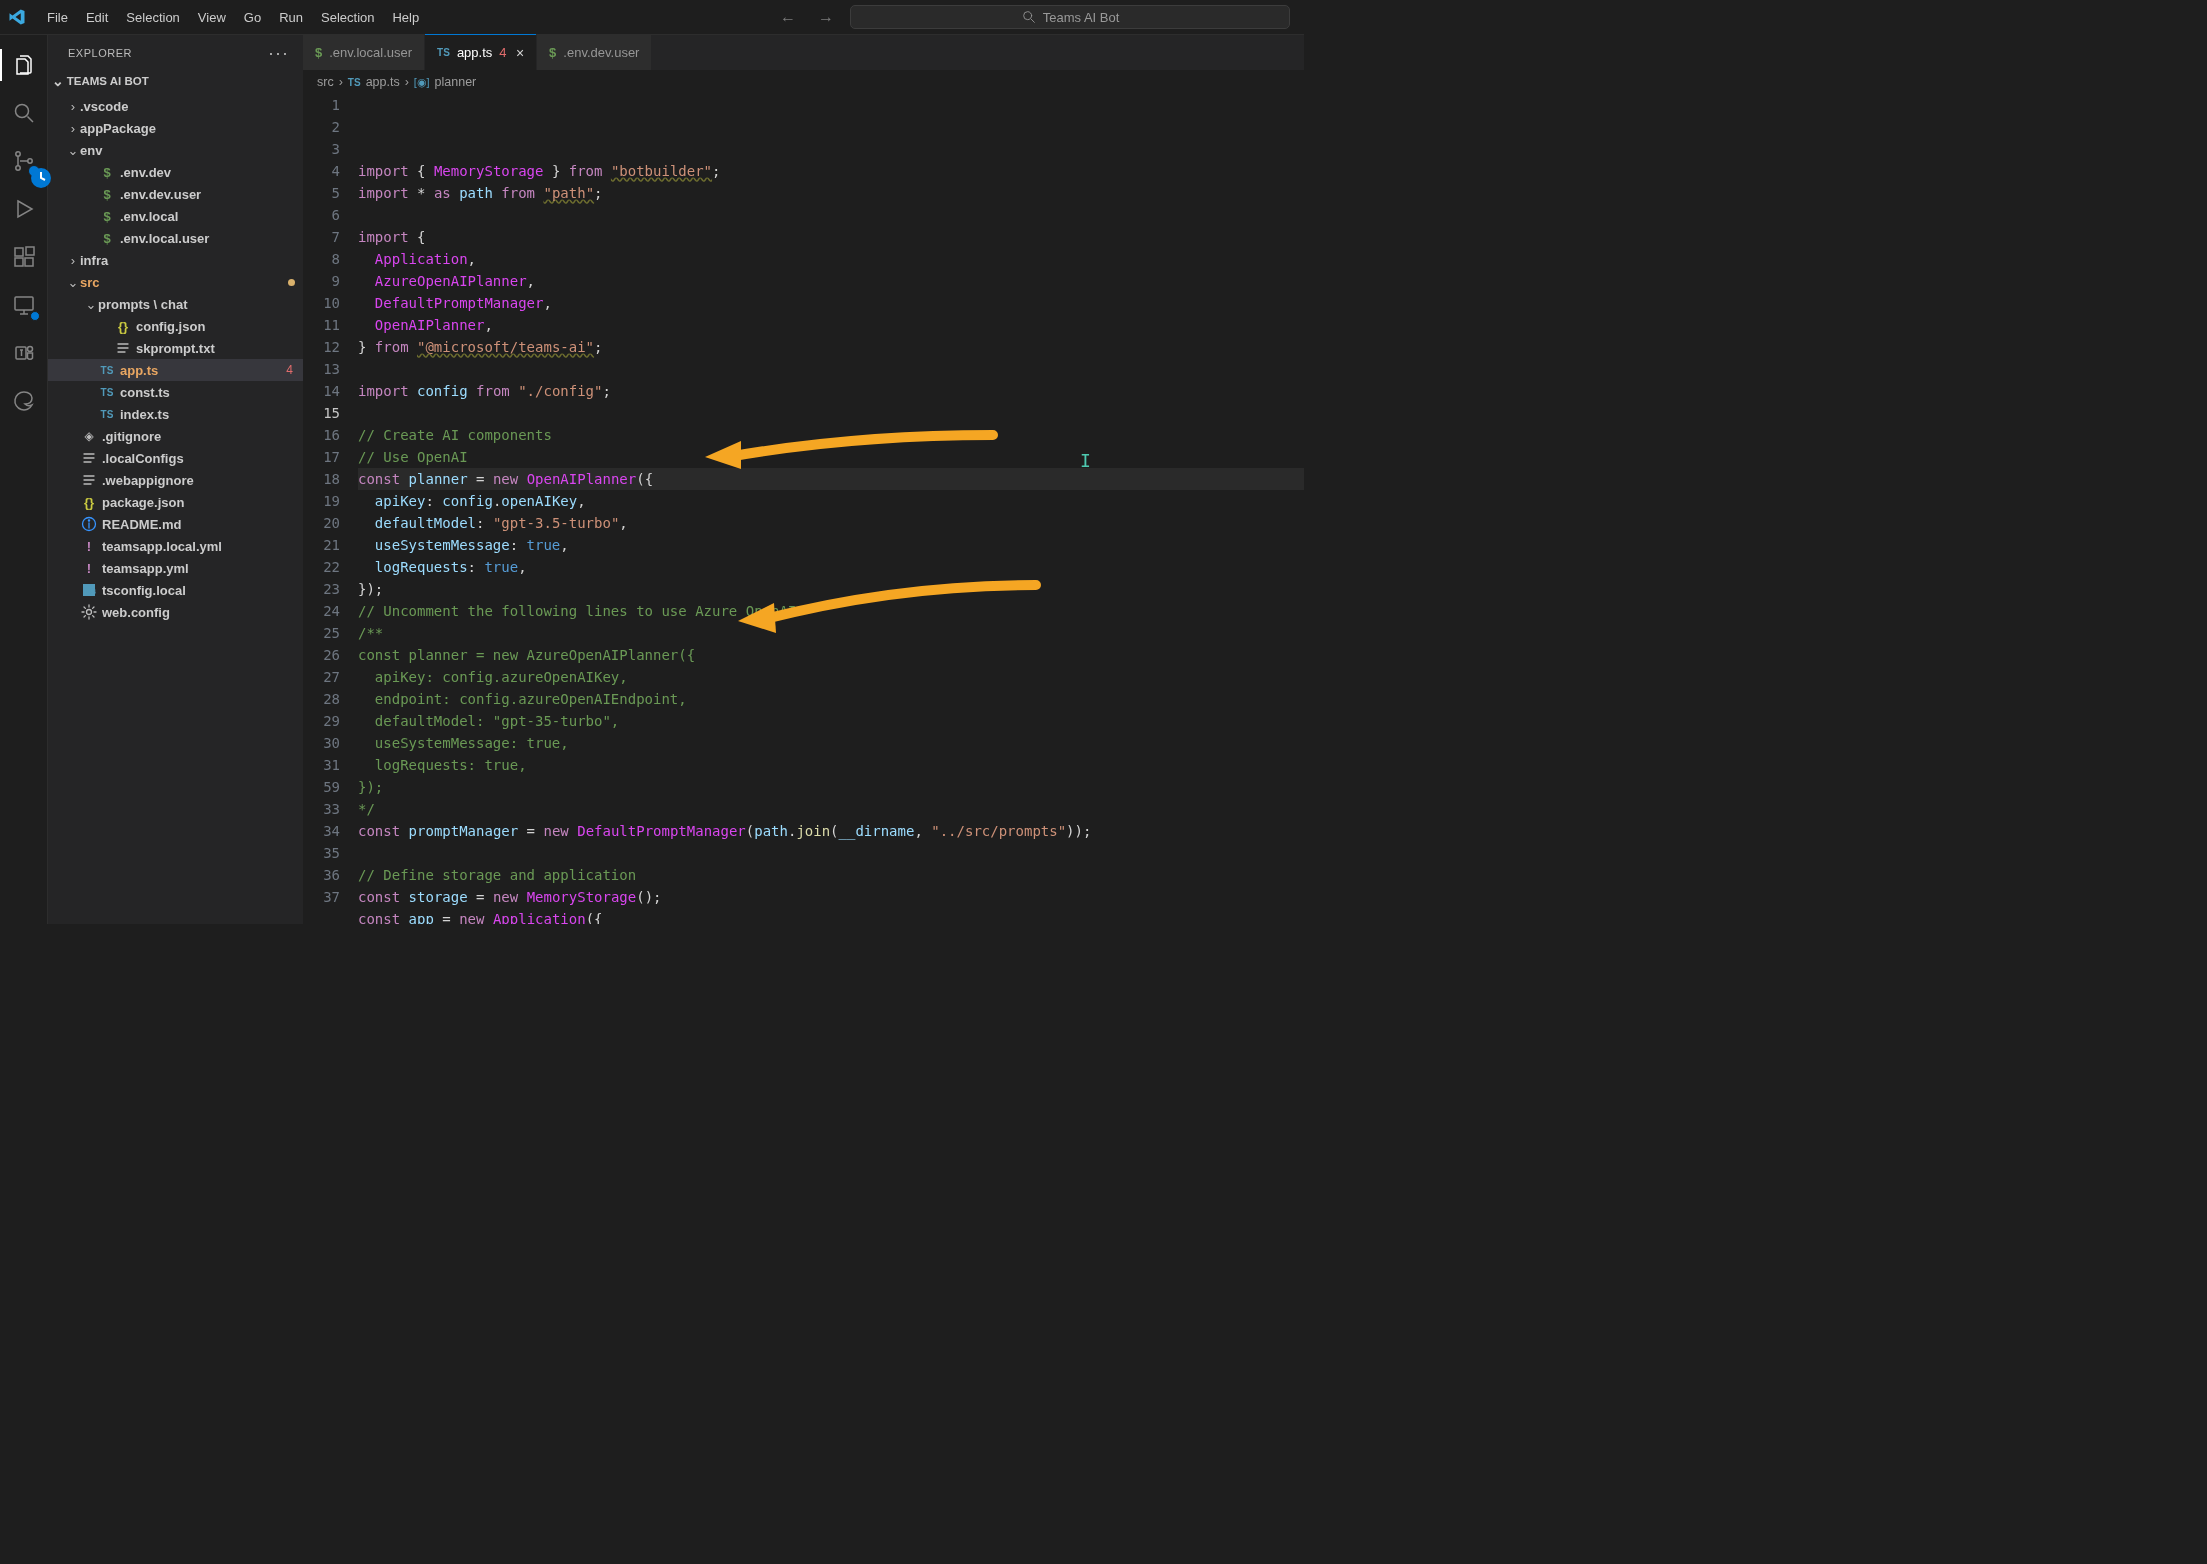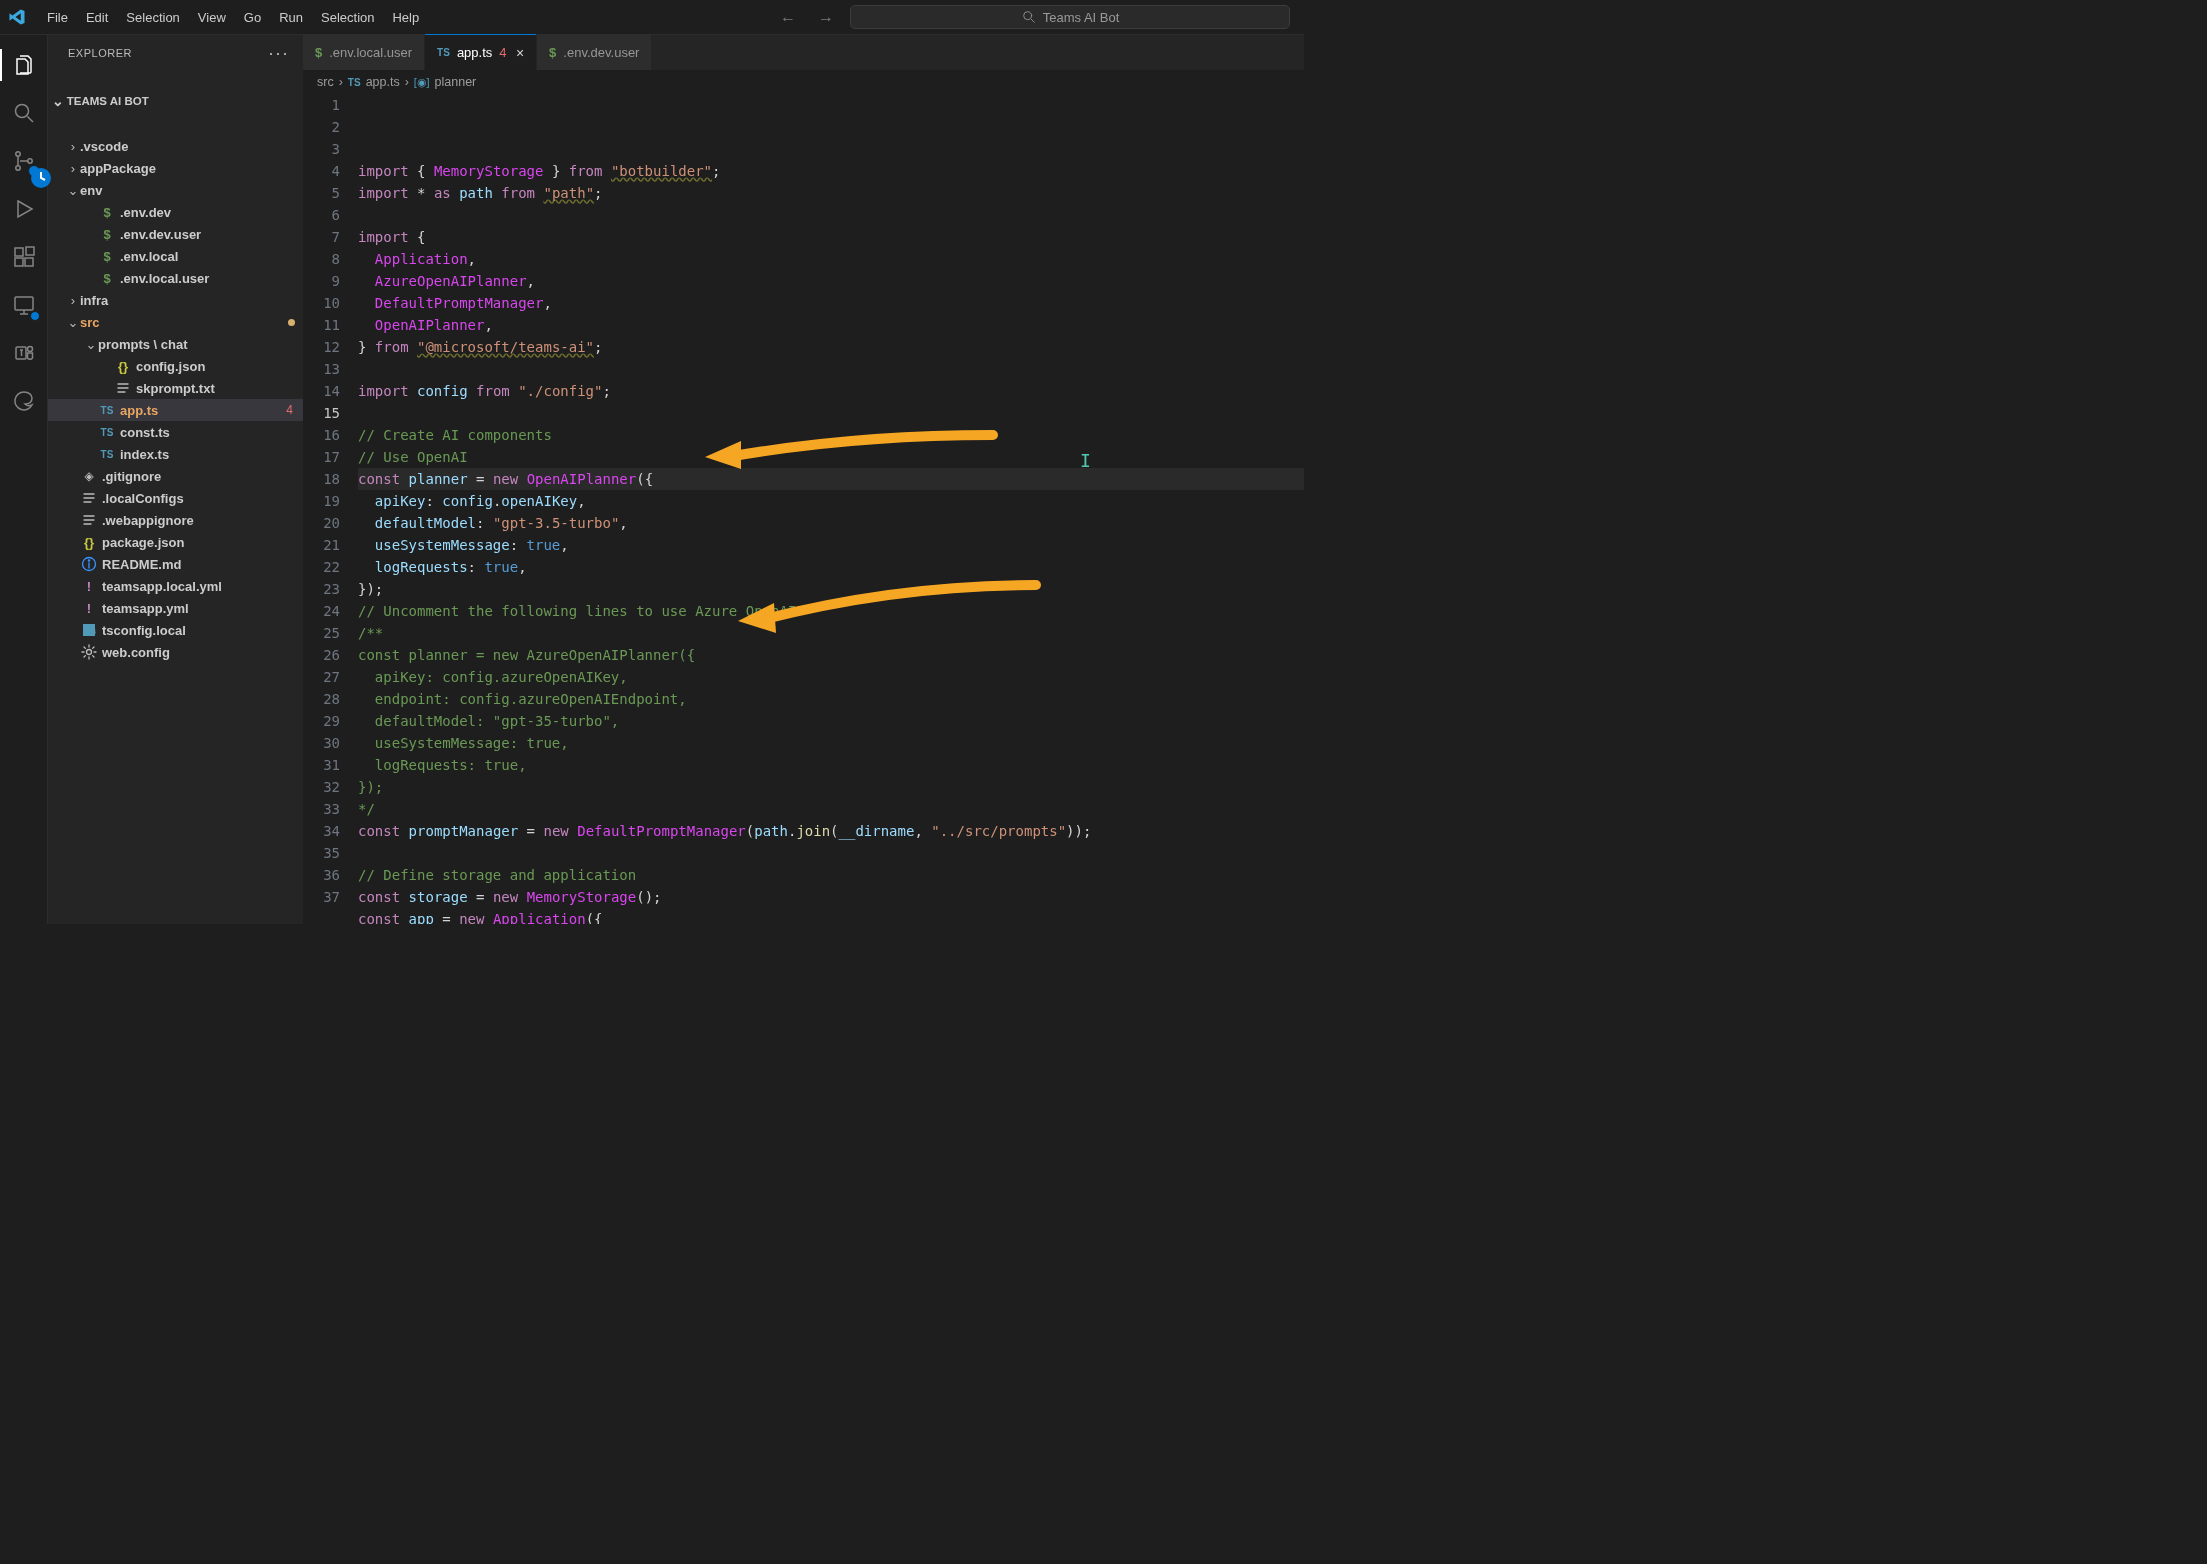"EXPLORER" .sidebar { gap: 20px -> none }
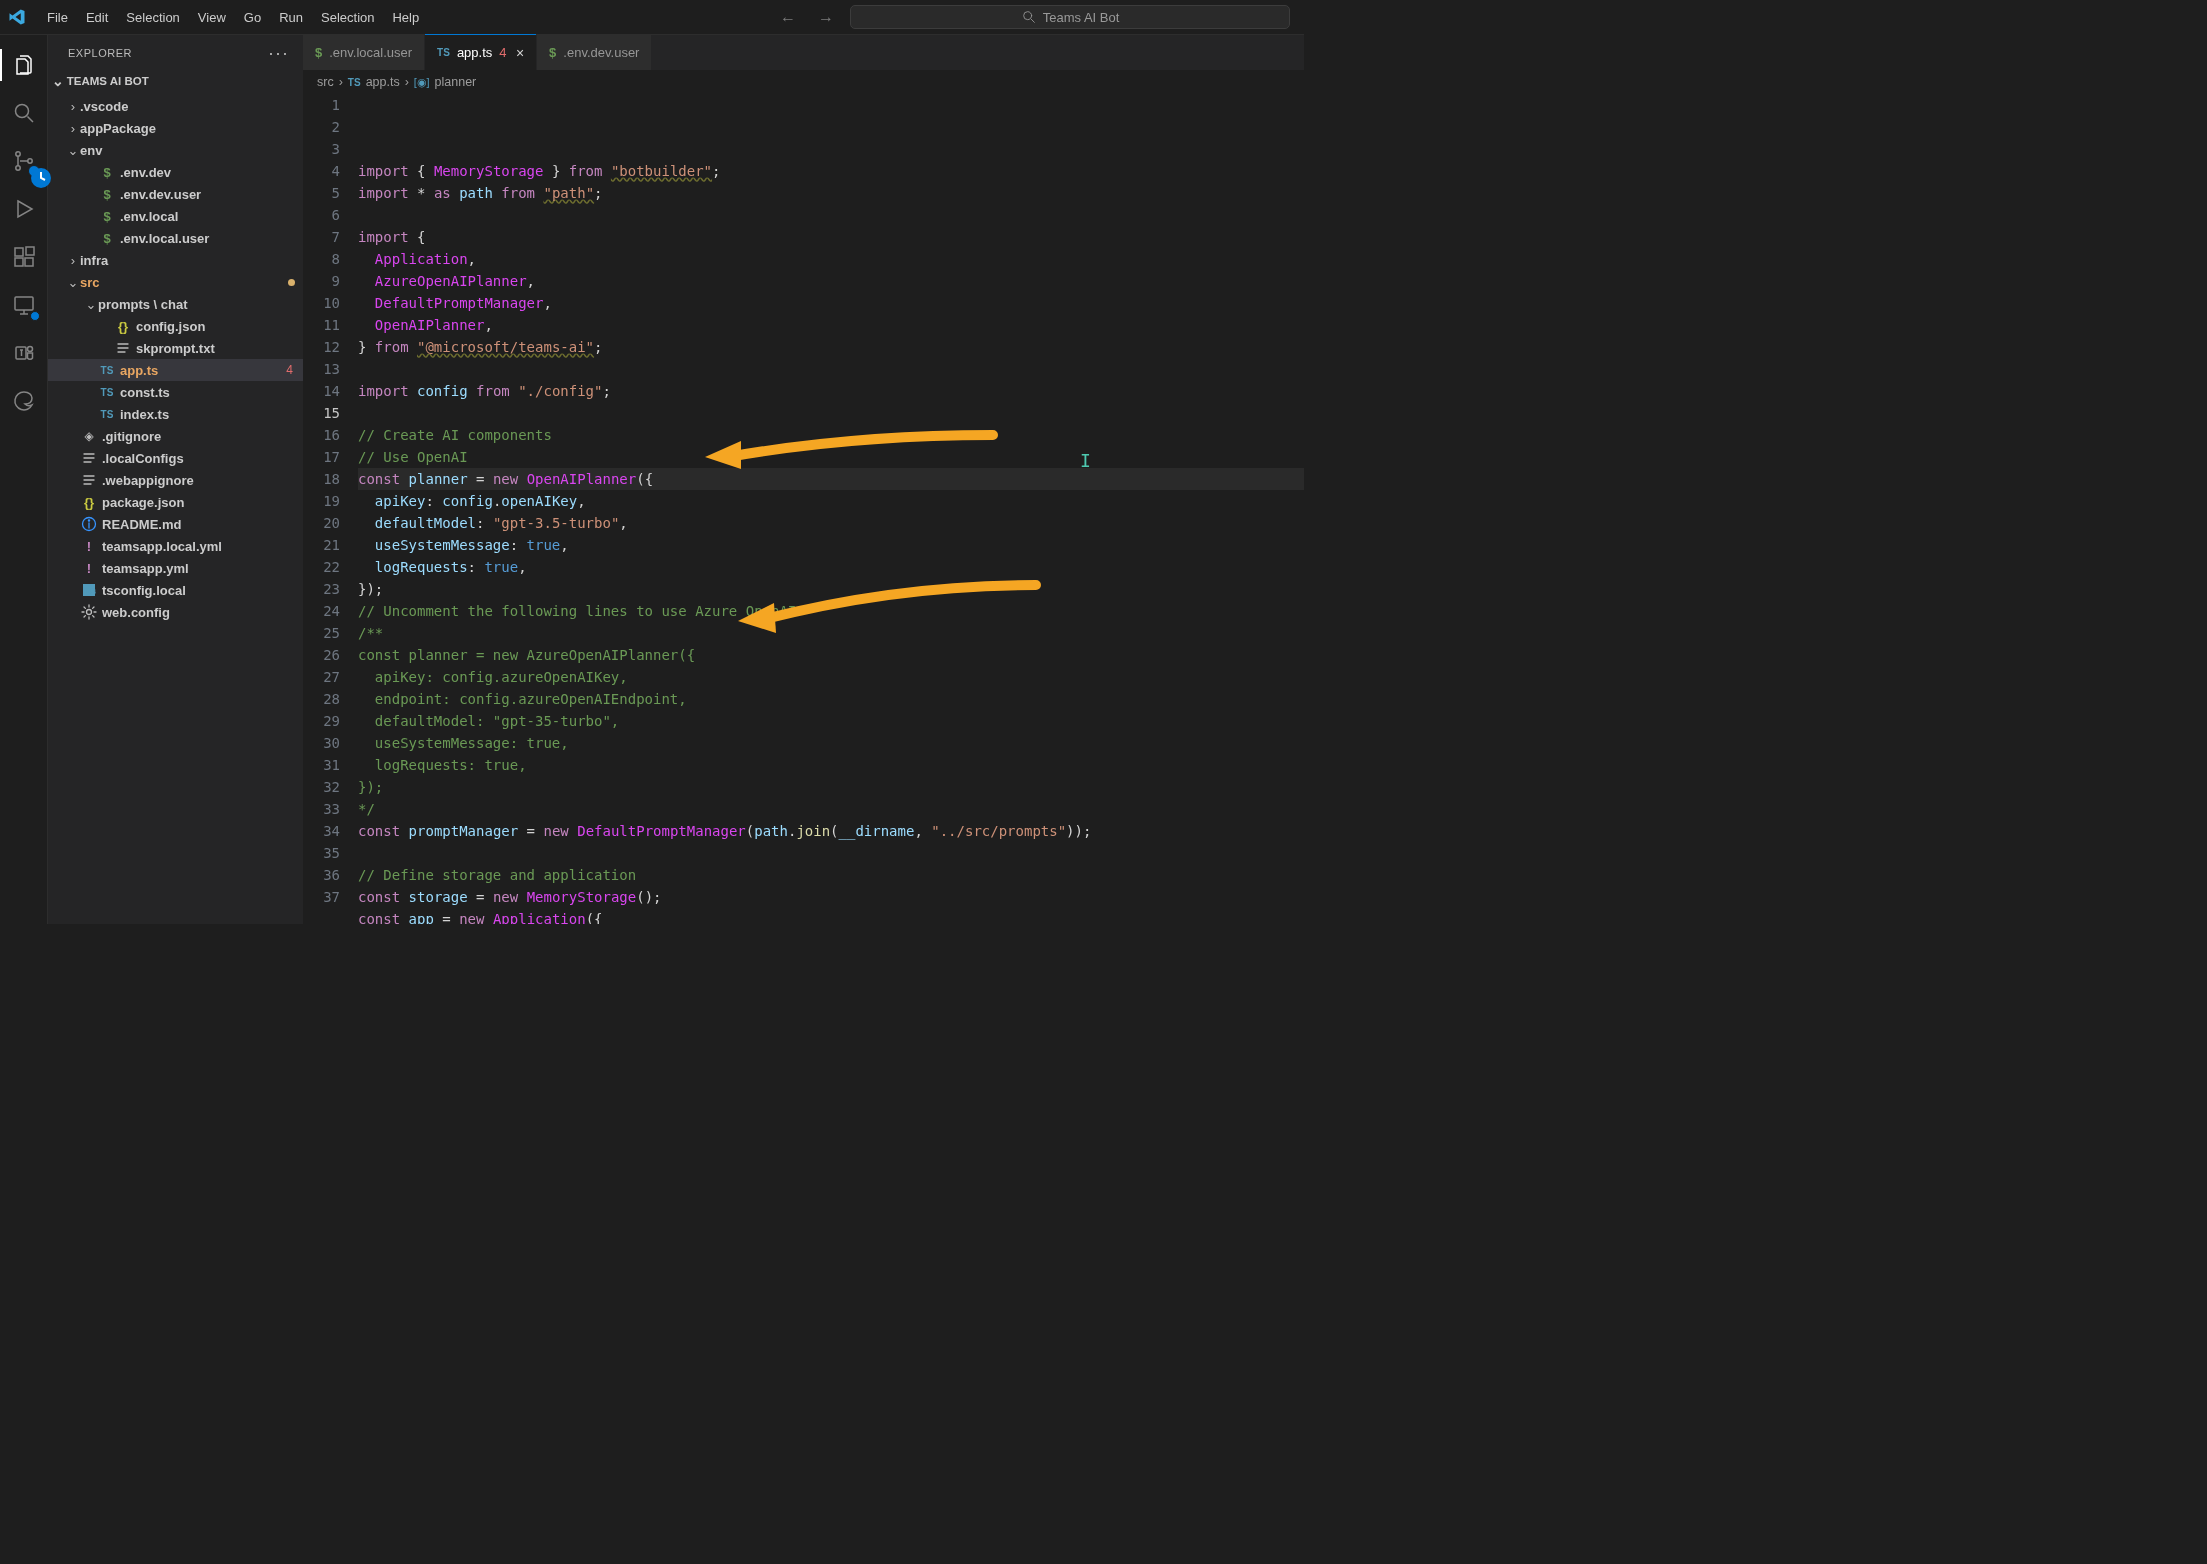"32" div.ln { text: 32 -> 59 }
